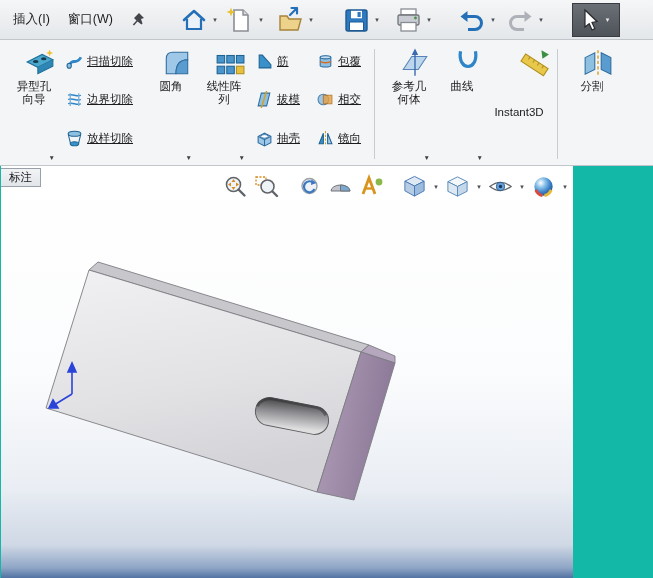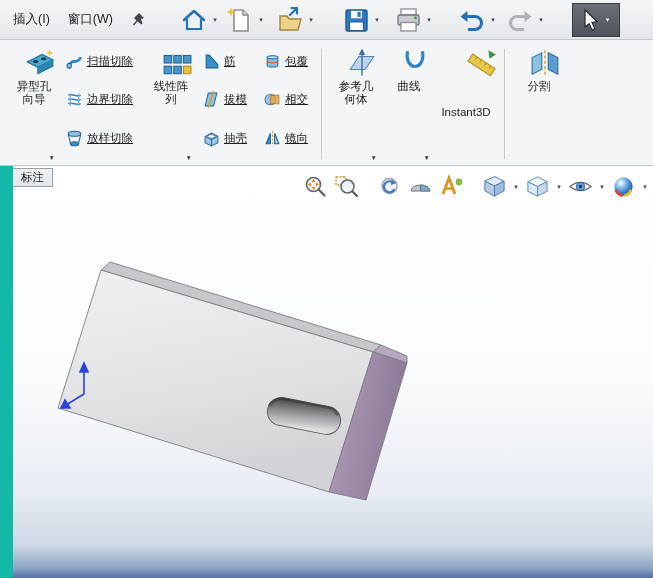"圆角" div.rb-large { html: none -> <div> <svg> <path></path> <path></path> </svg> <div>圆角</div> <div>▼</div> </div> }
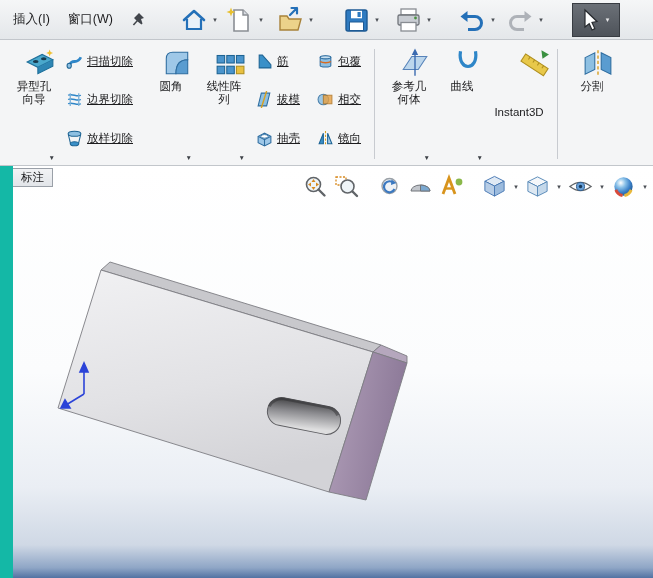"标注" .viewport { left: 13px -> 1px; width: 640px -> 572px }
